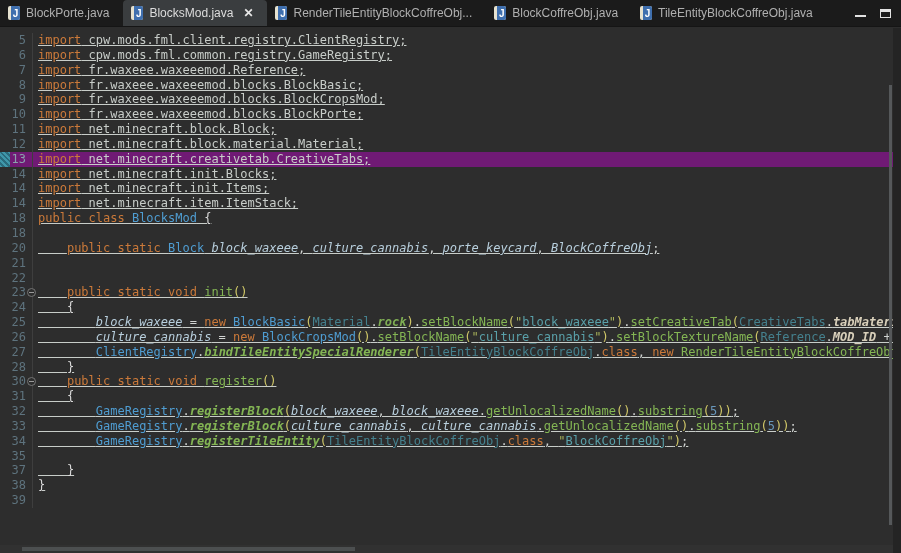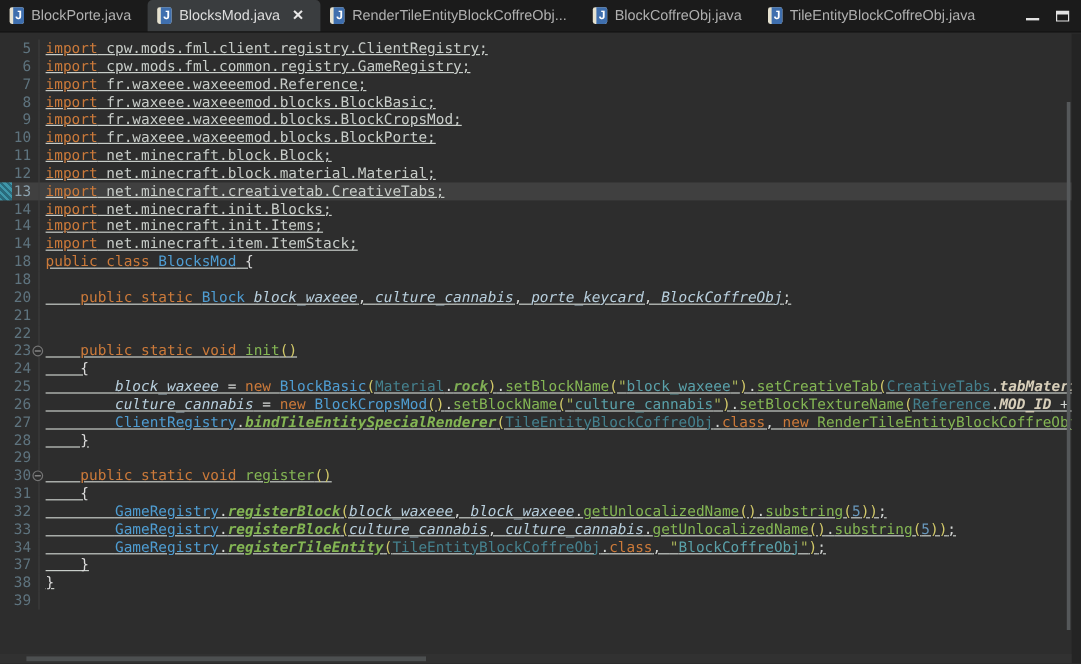"13" .row.current { background: #404040 -> #701a75 }
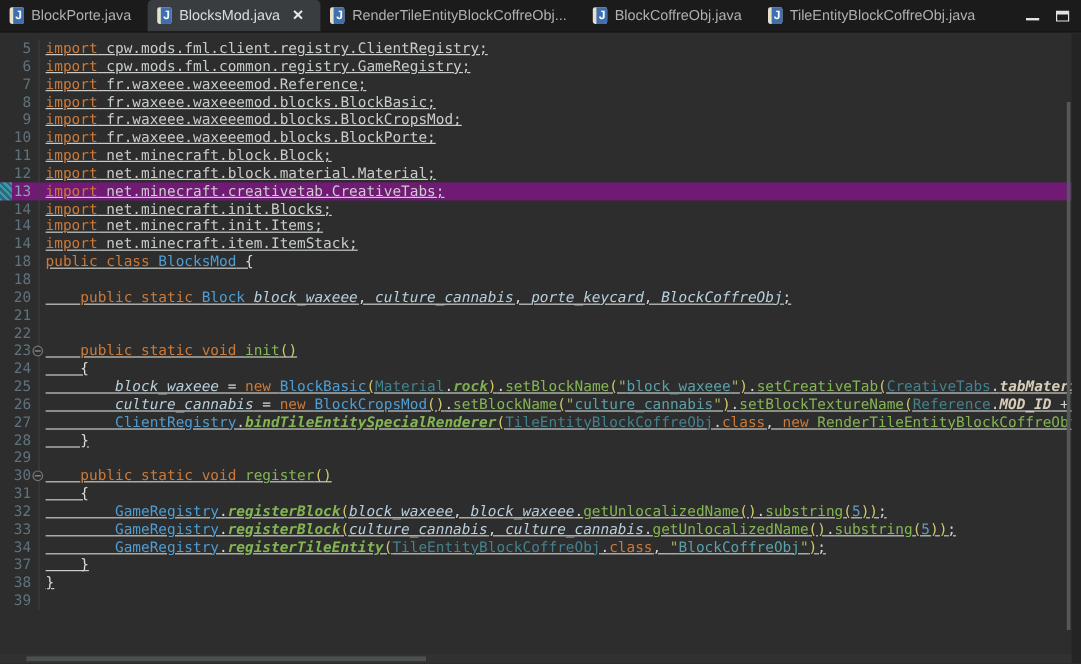"29" div.row { html: <div> <div>29</div> <div></div> </div> -> none }
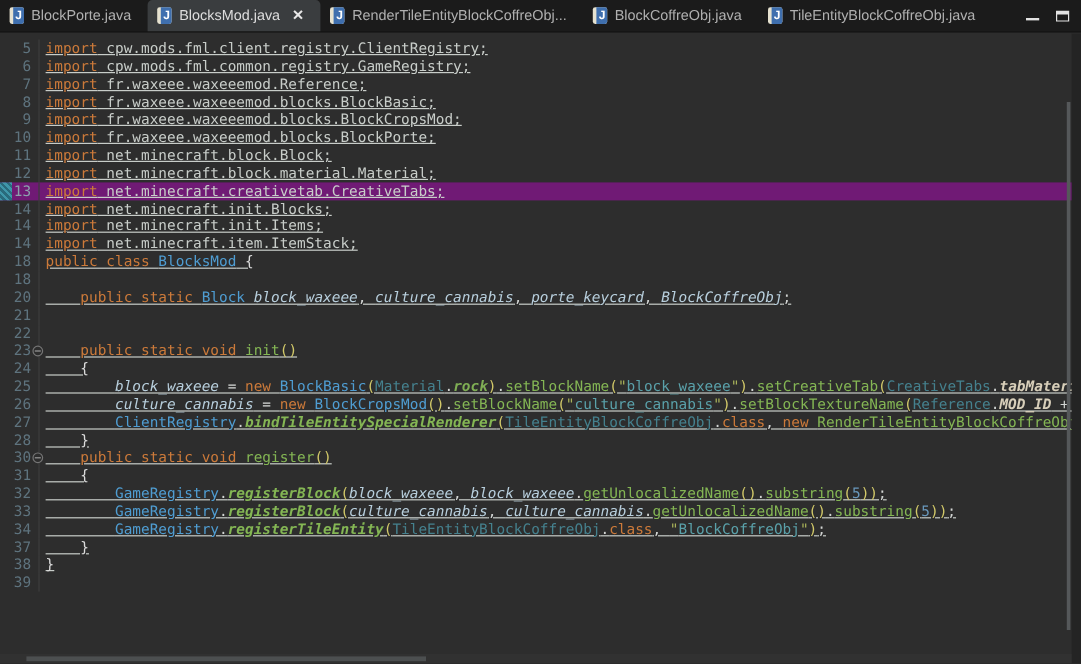"35" div.row { html: none -> <div> <div>35</div> <div></div> </div> }
